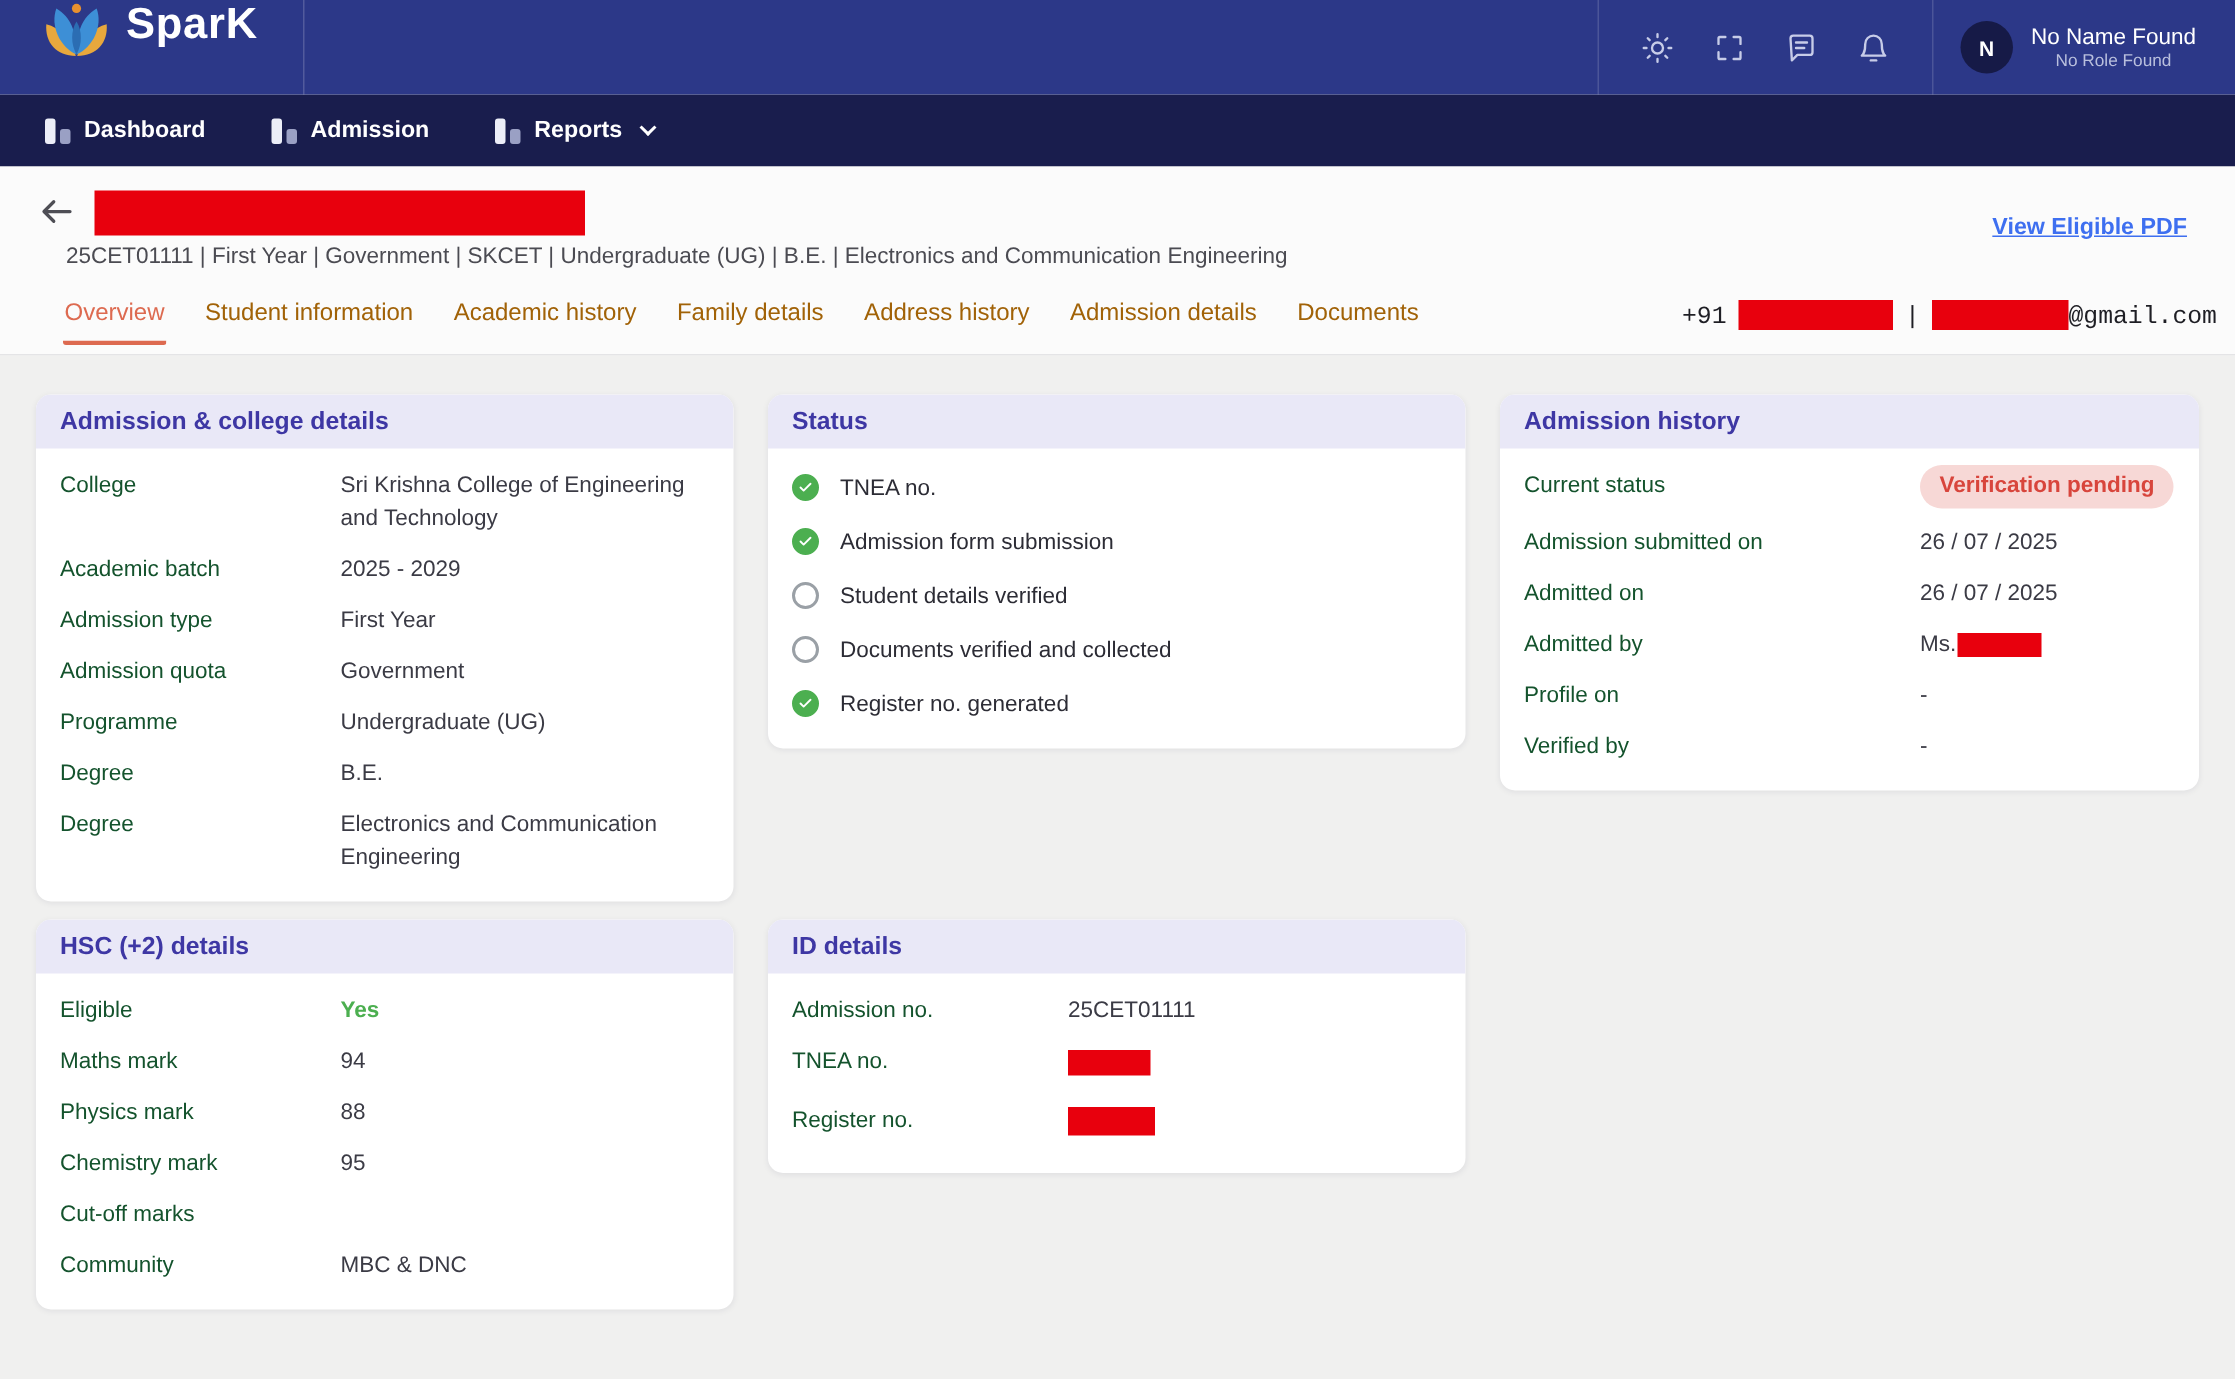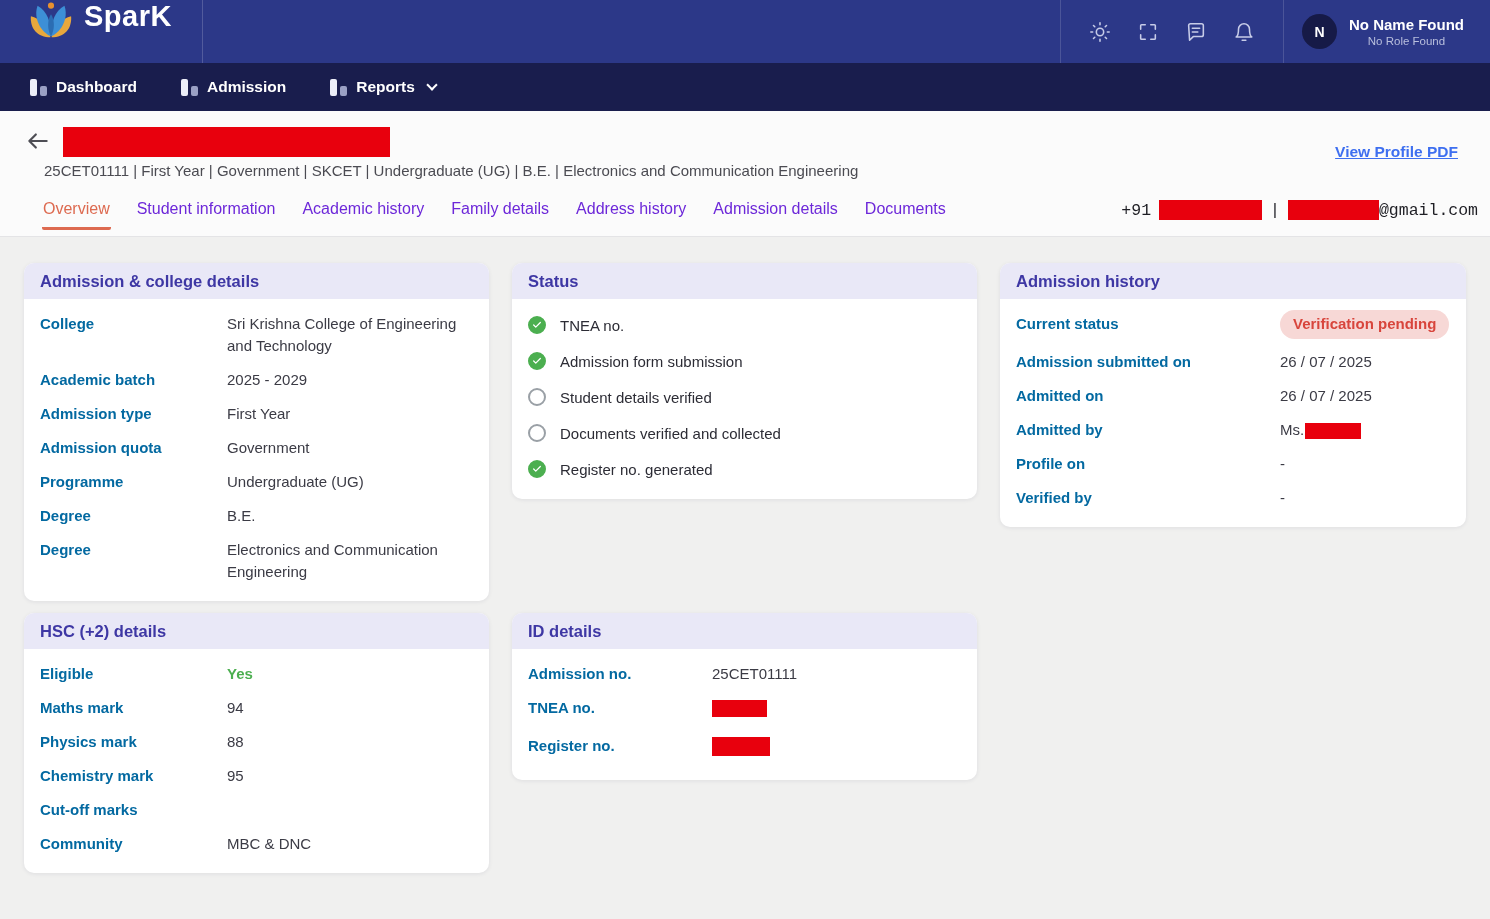"No Name Found" .user-name { font-weight: 700 -> 400 }
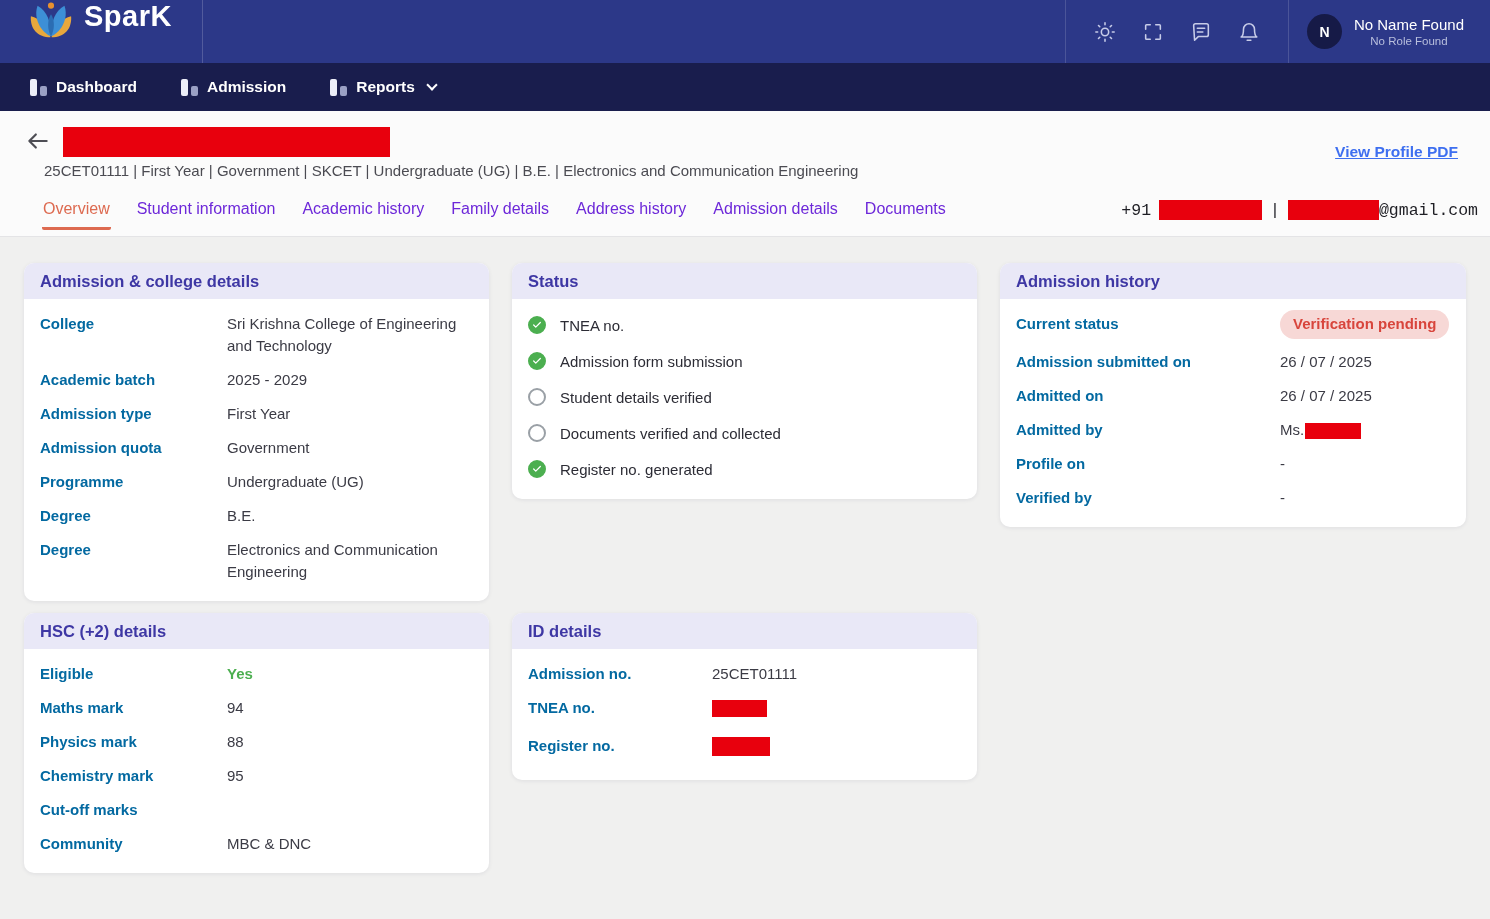"View Profile PDF" a.pdf-link { text: Profile -> Eligible }
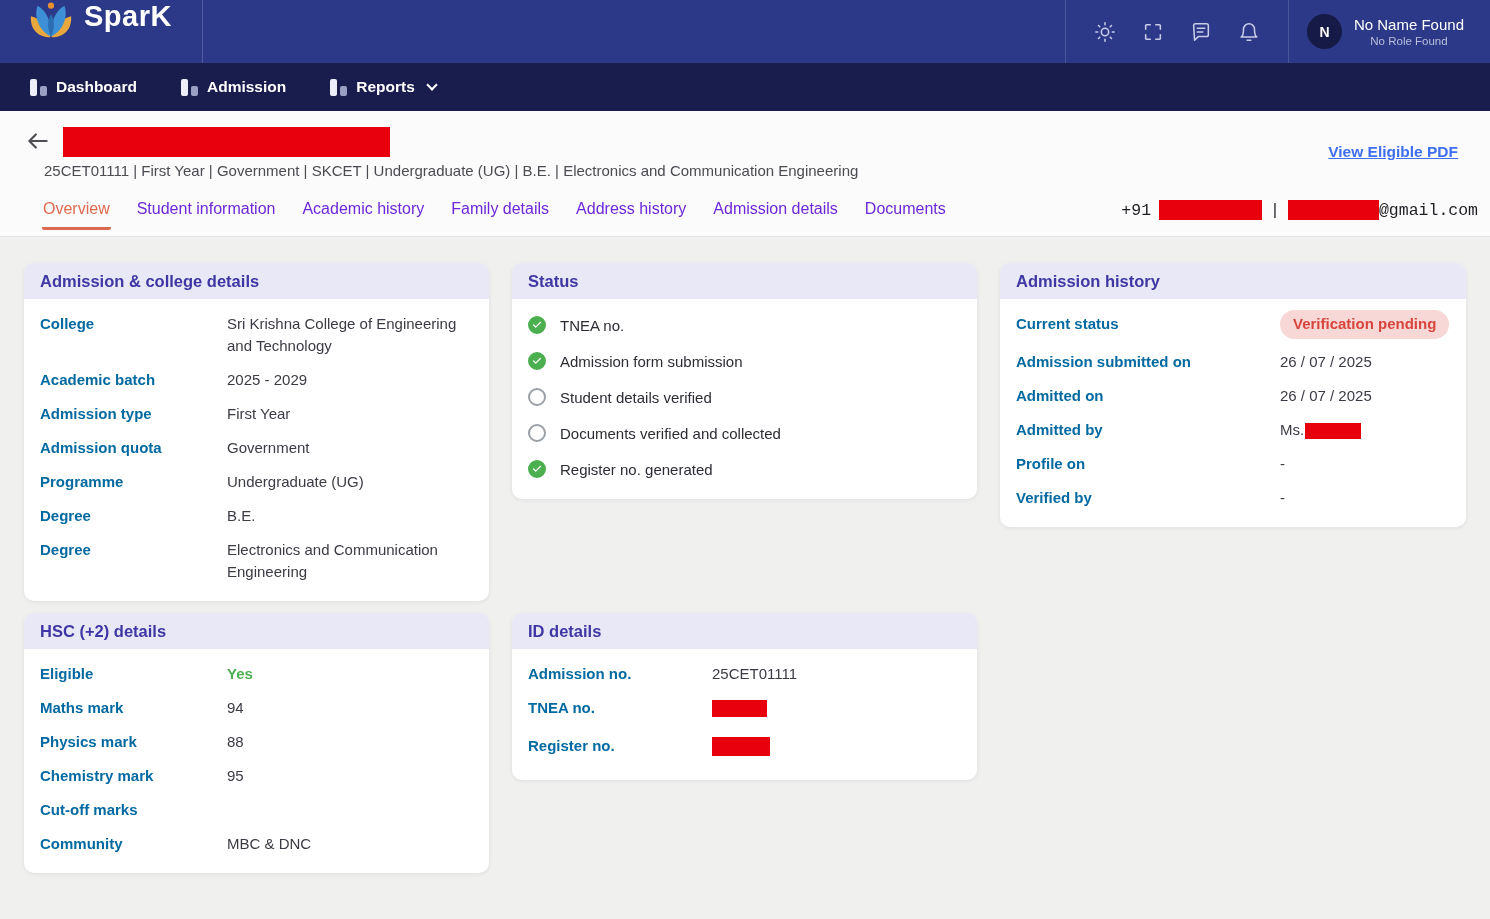"Student information" .tab { color: #6d28d9 -> #a16207 }
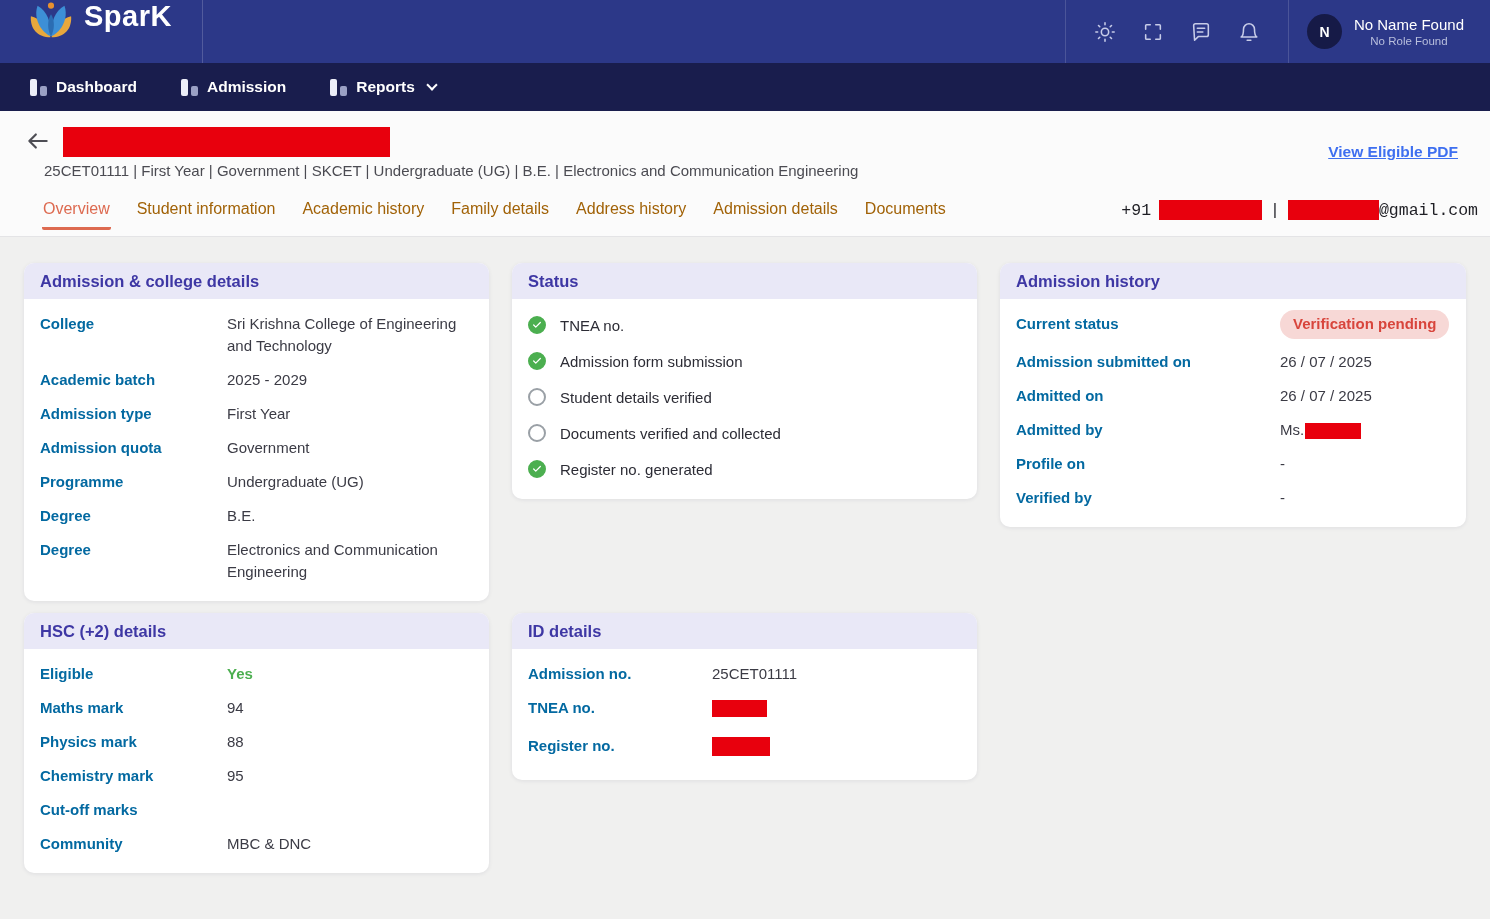"College" .kv .k { color: #0369a1 -> #14532d; font-weight: 700 -> 400 }
